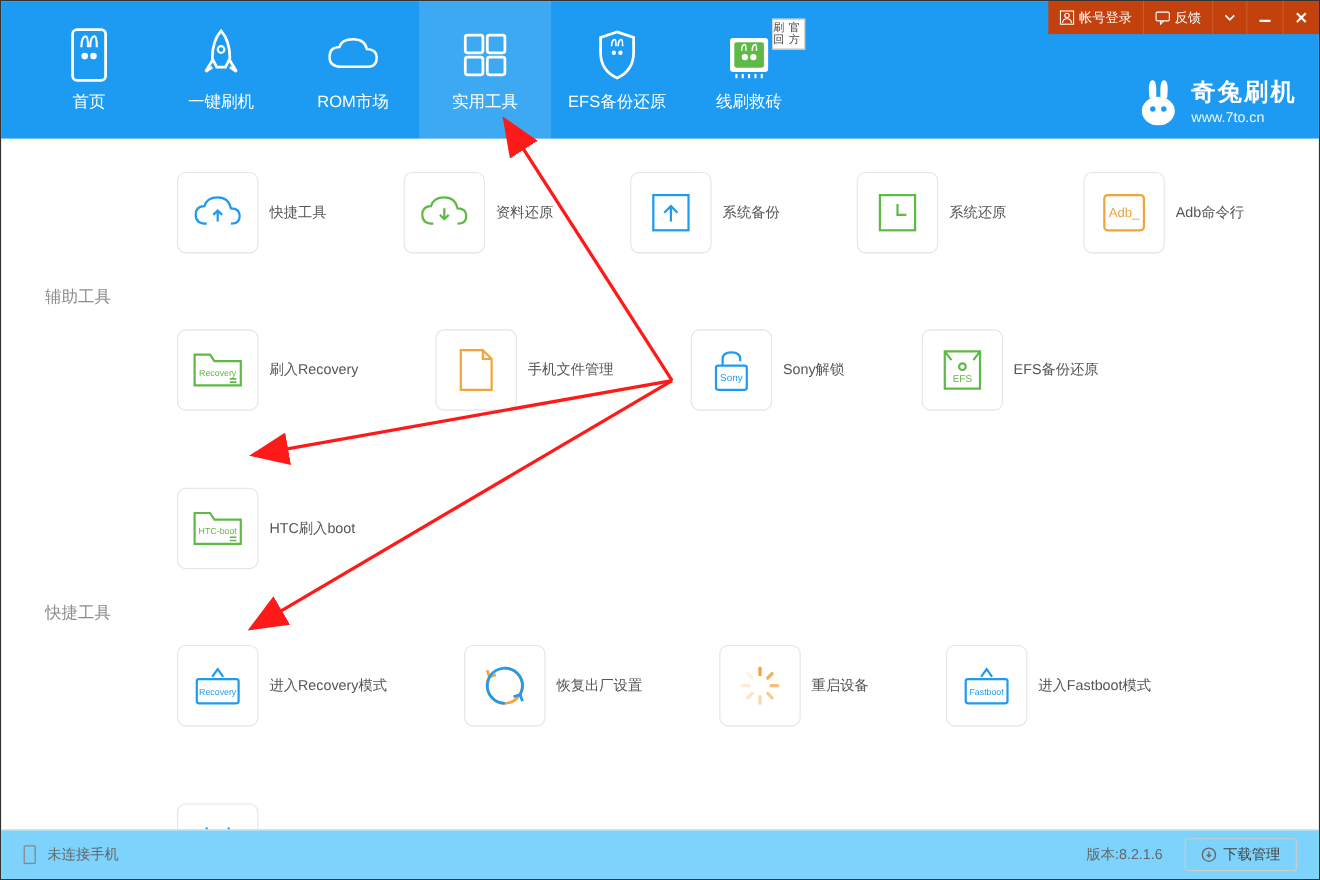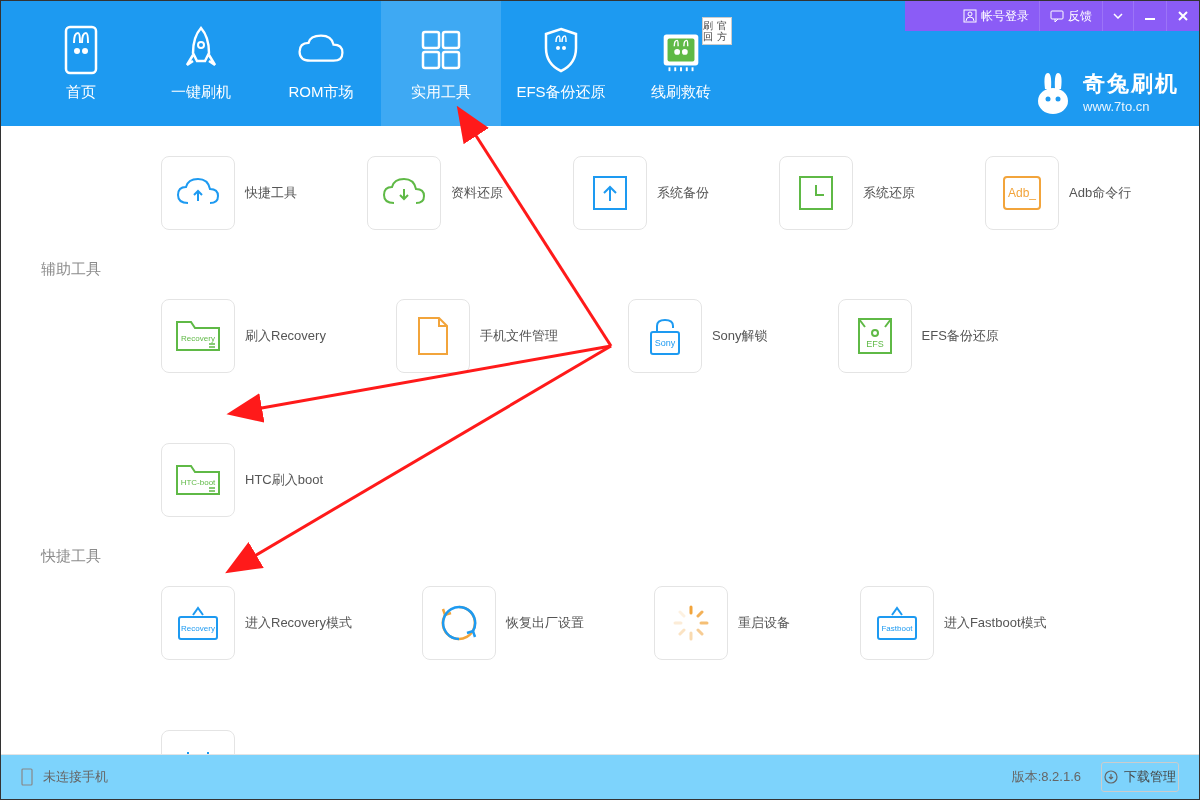"帐号登录" .topbar { background: #8b5cf6 -> #c2410c; padding-left: 48px -> none }
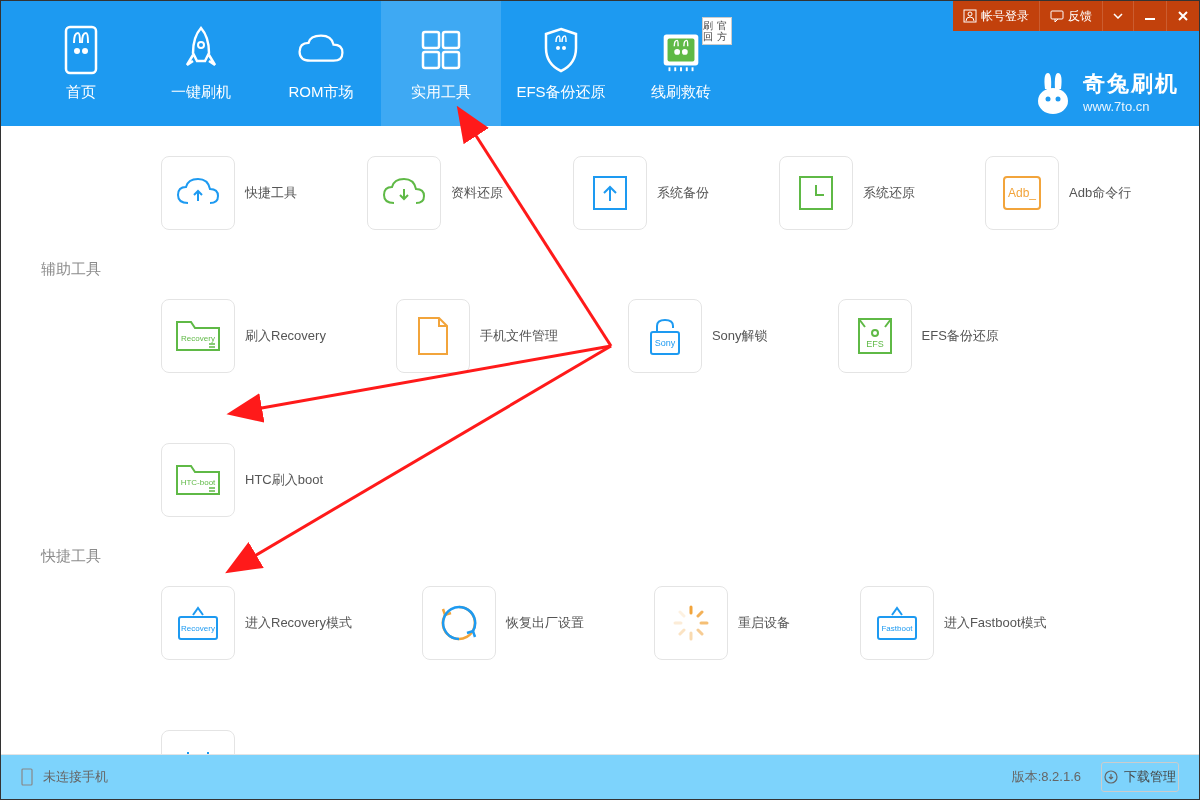"下载管理" .footer .dl-btn { padding: 5px 2px -> 5px 14px }
